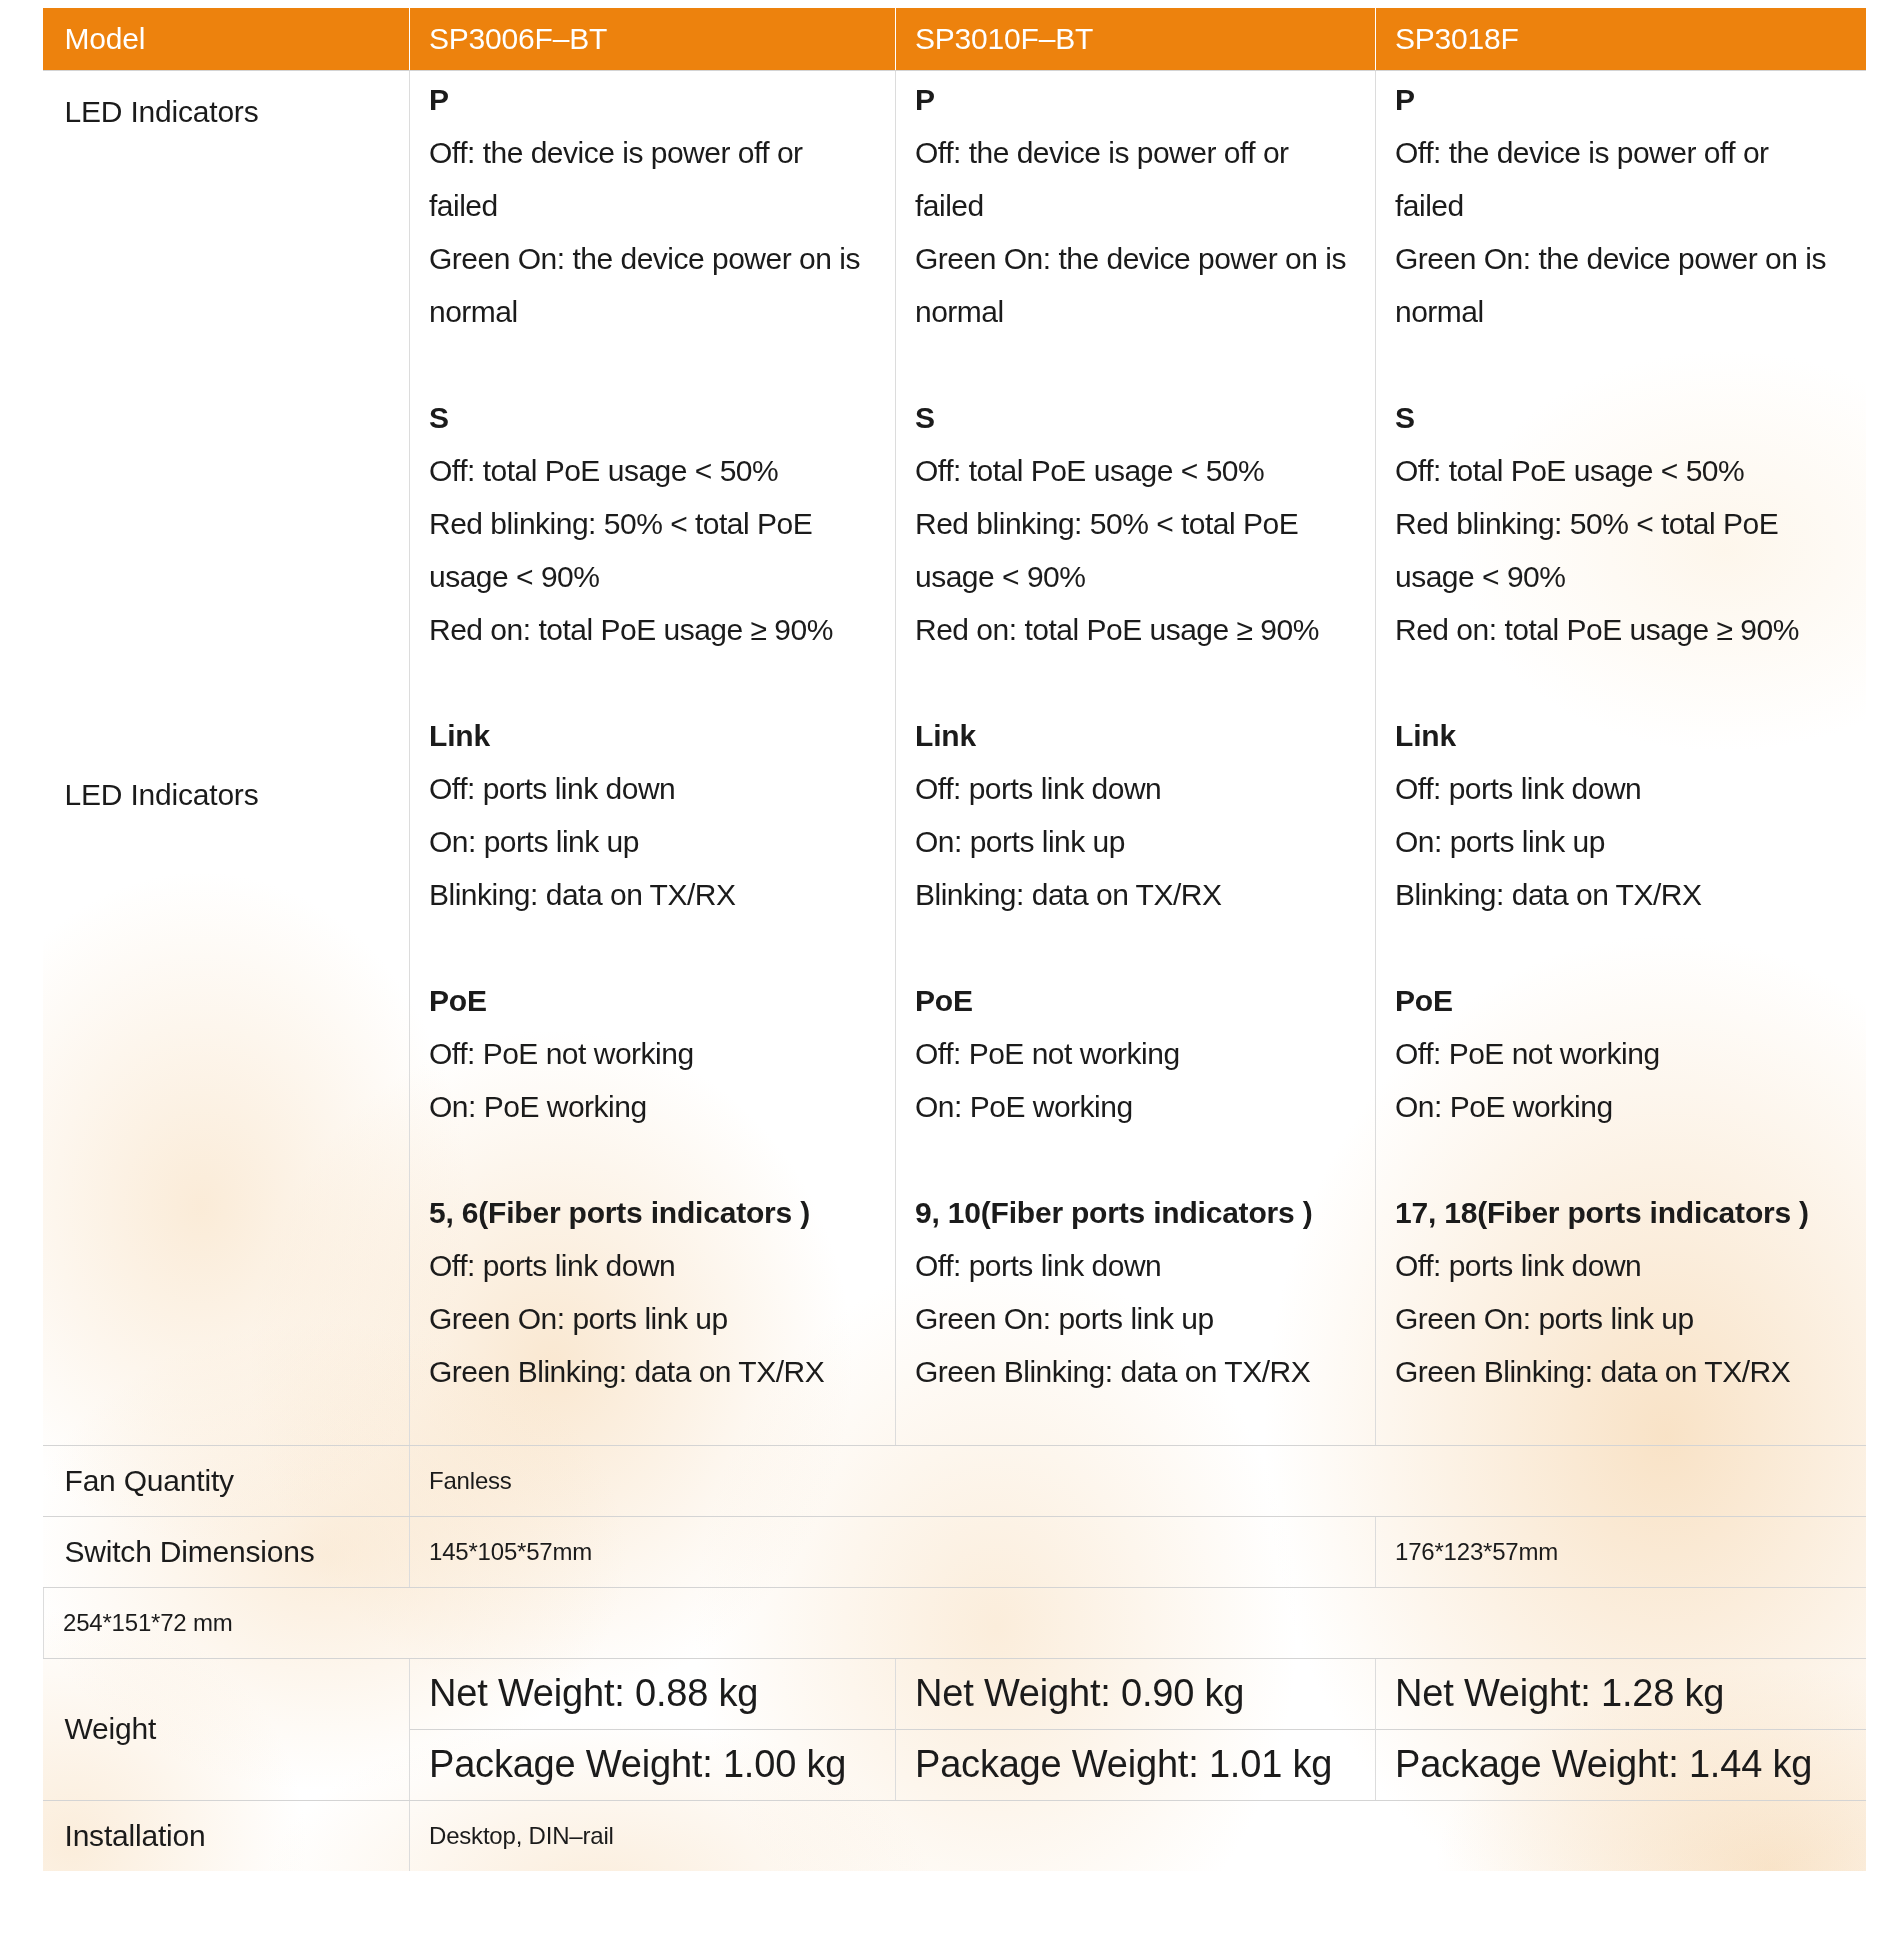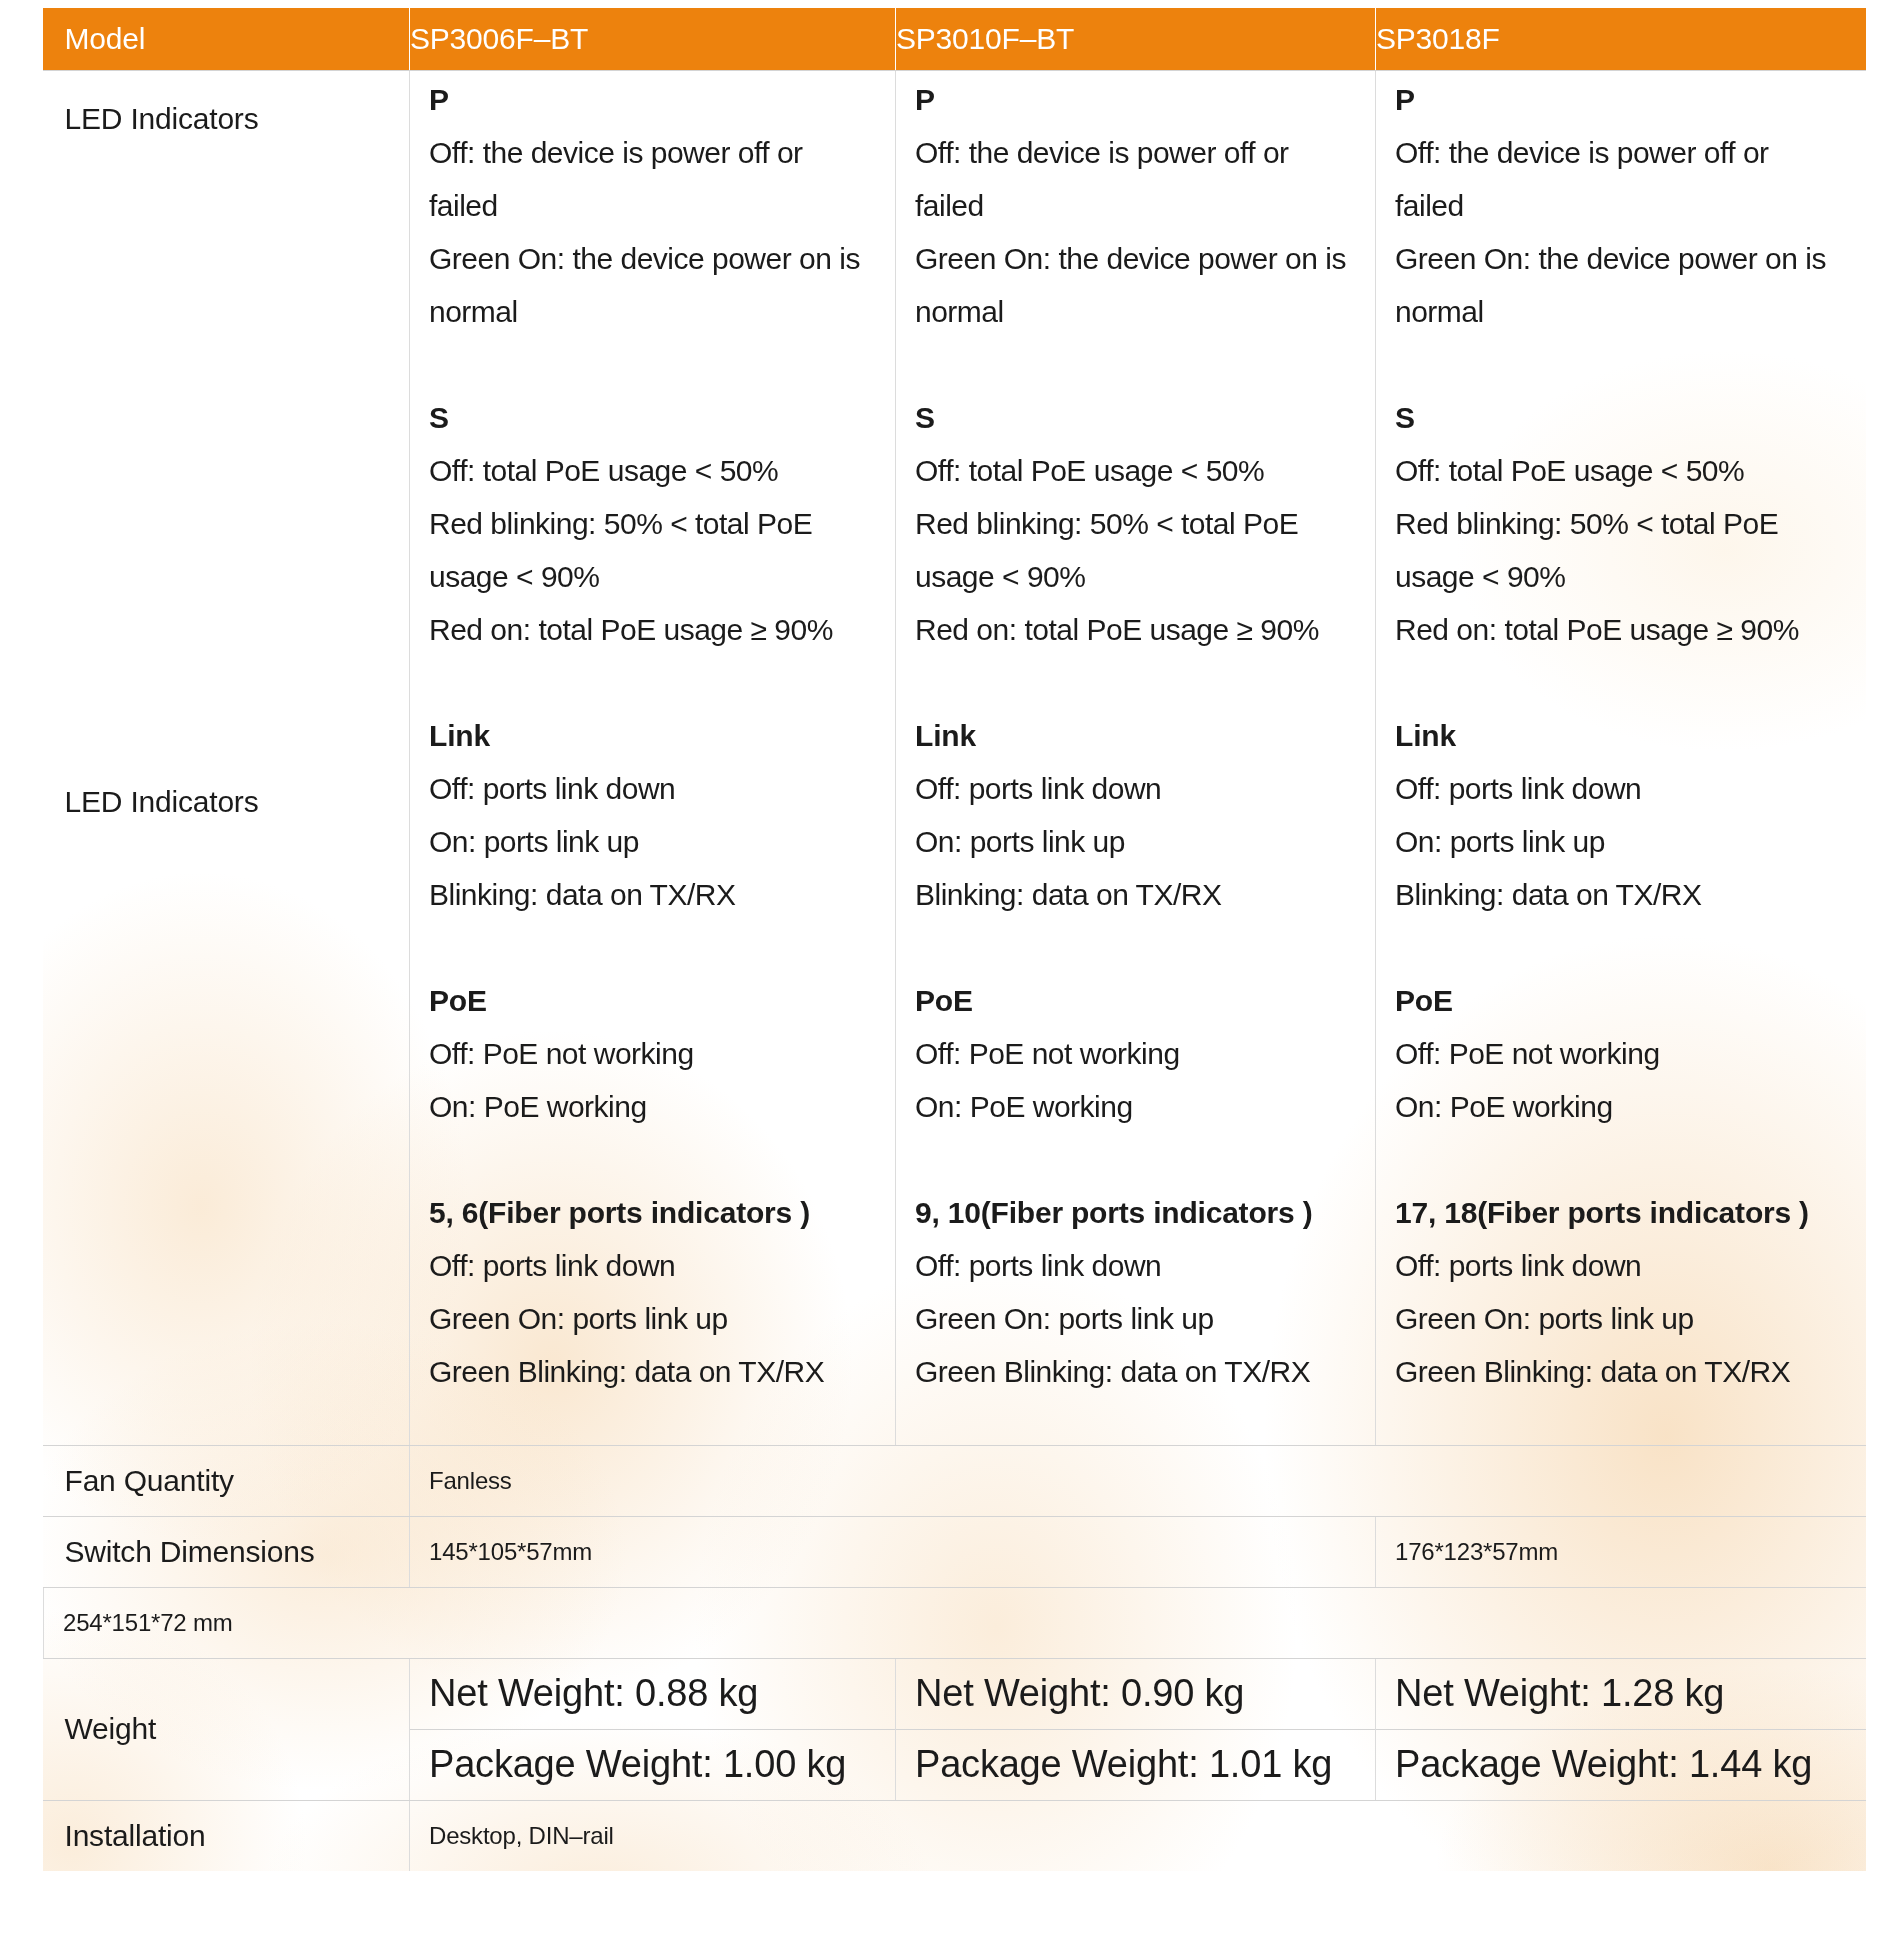"SP3006F–BT" .hdr .hcell { padding-left: none -> 19px }
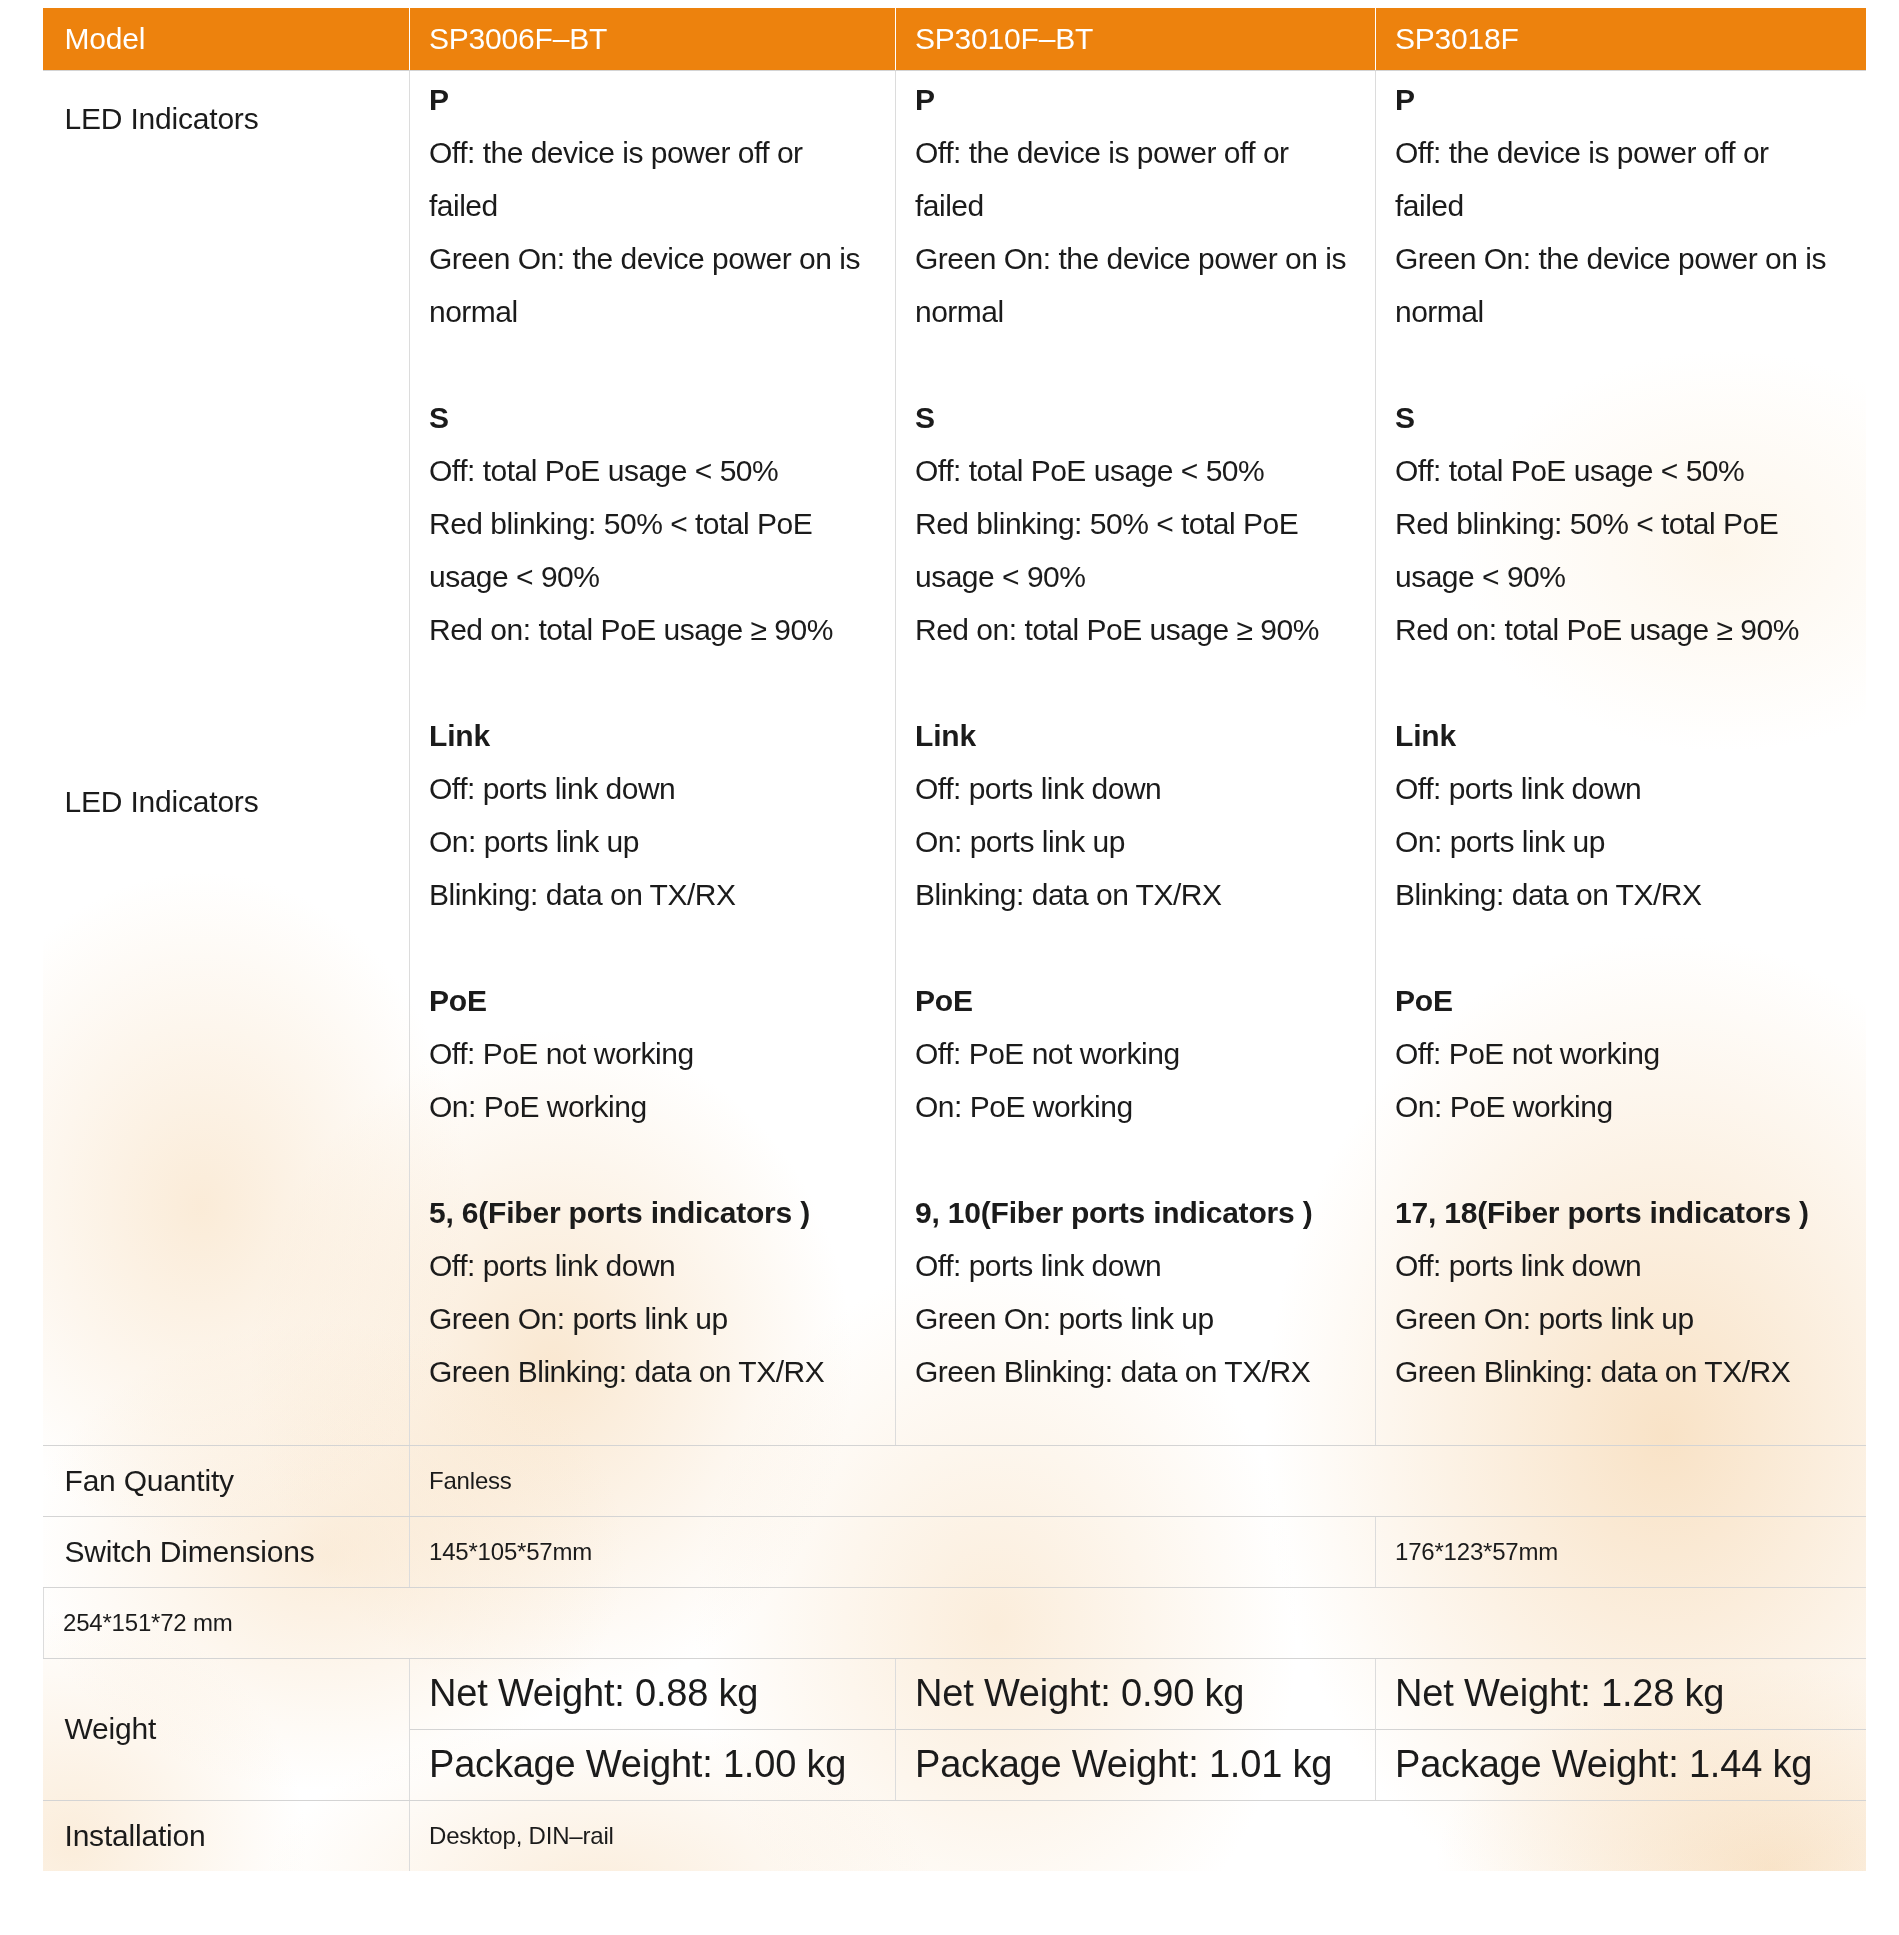"LED Indicators" .led-label-cell { margin-top: 7px -> none }
